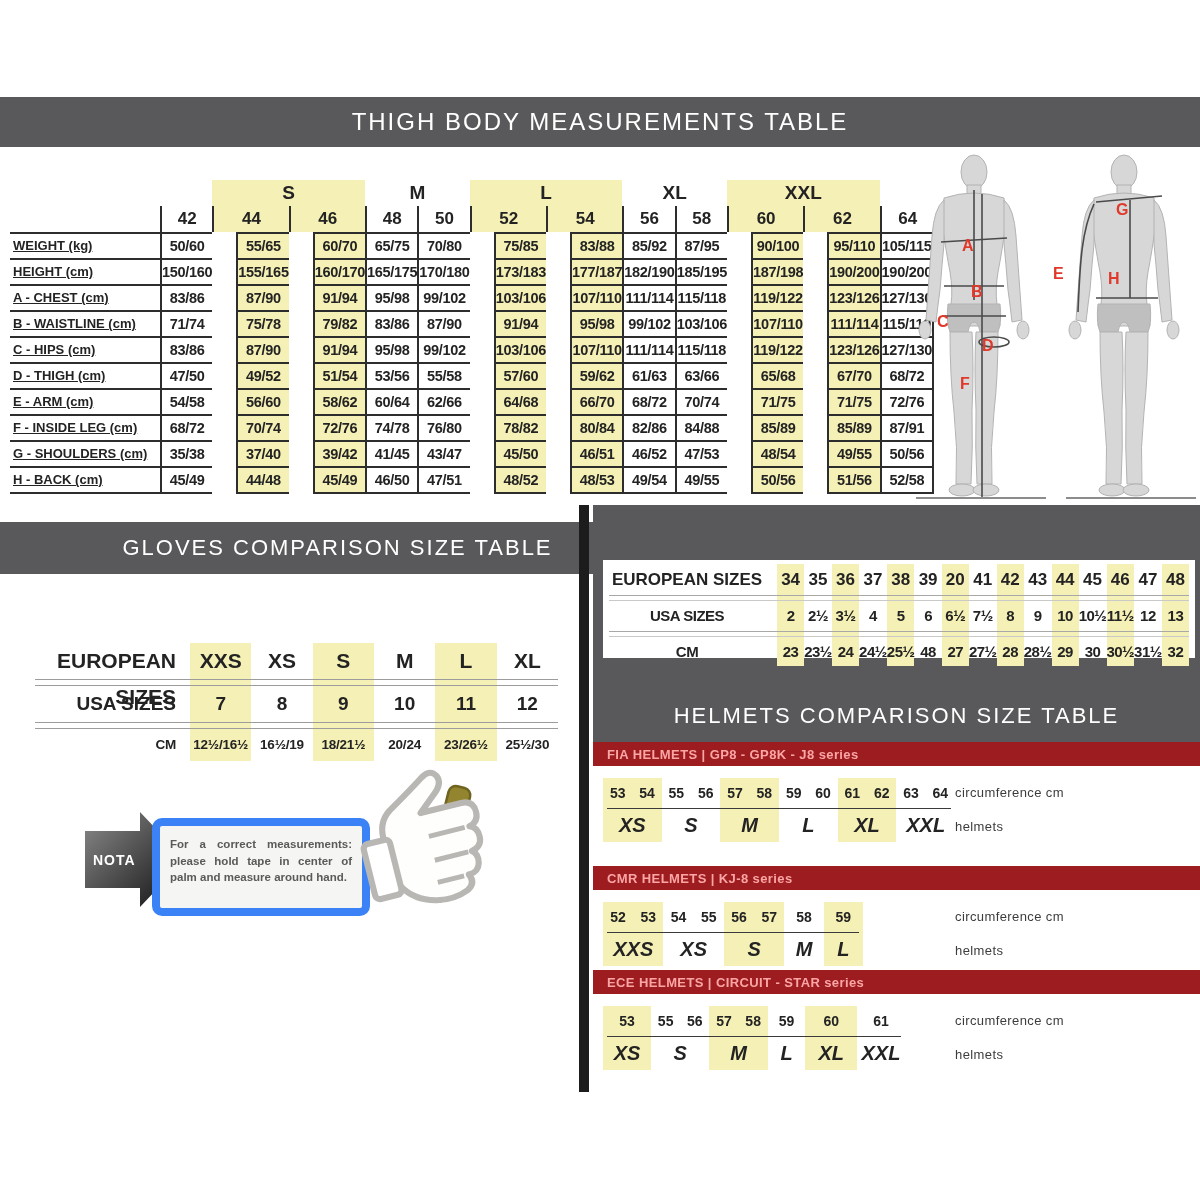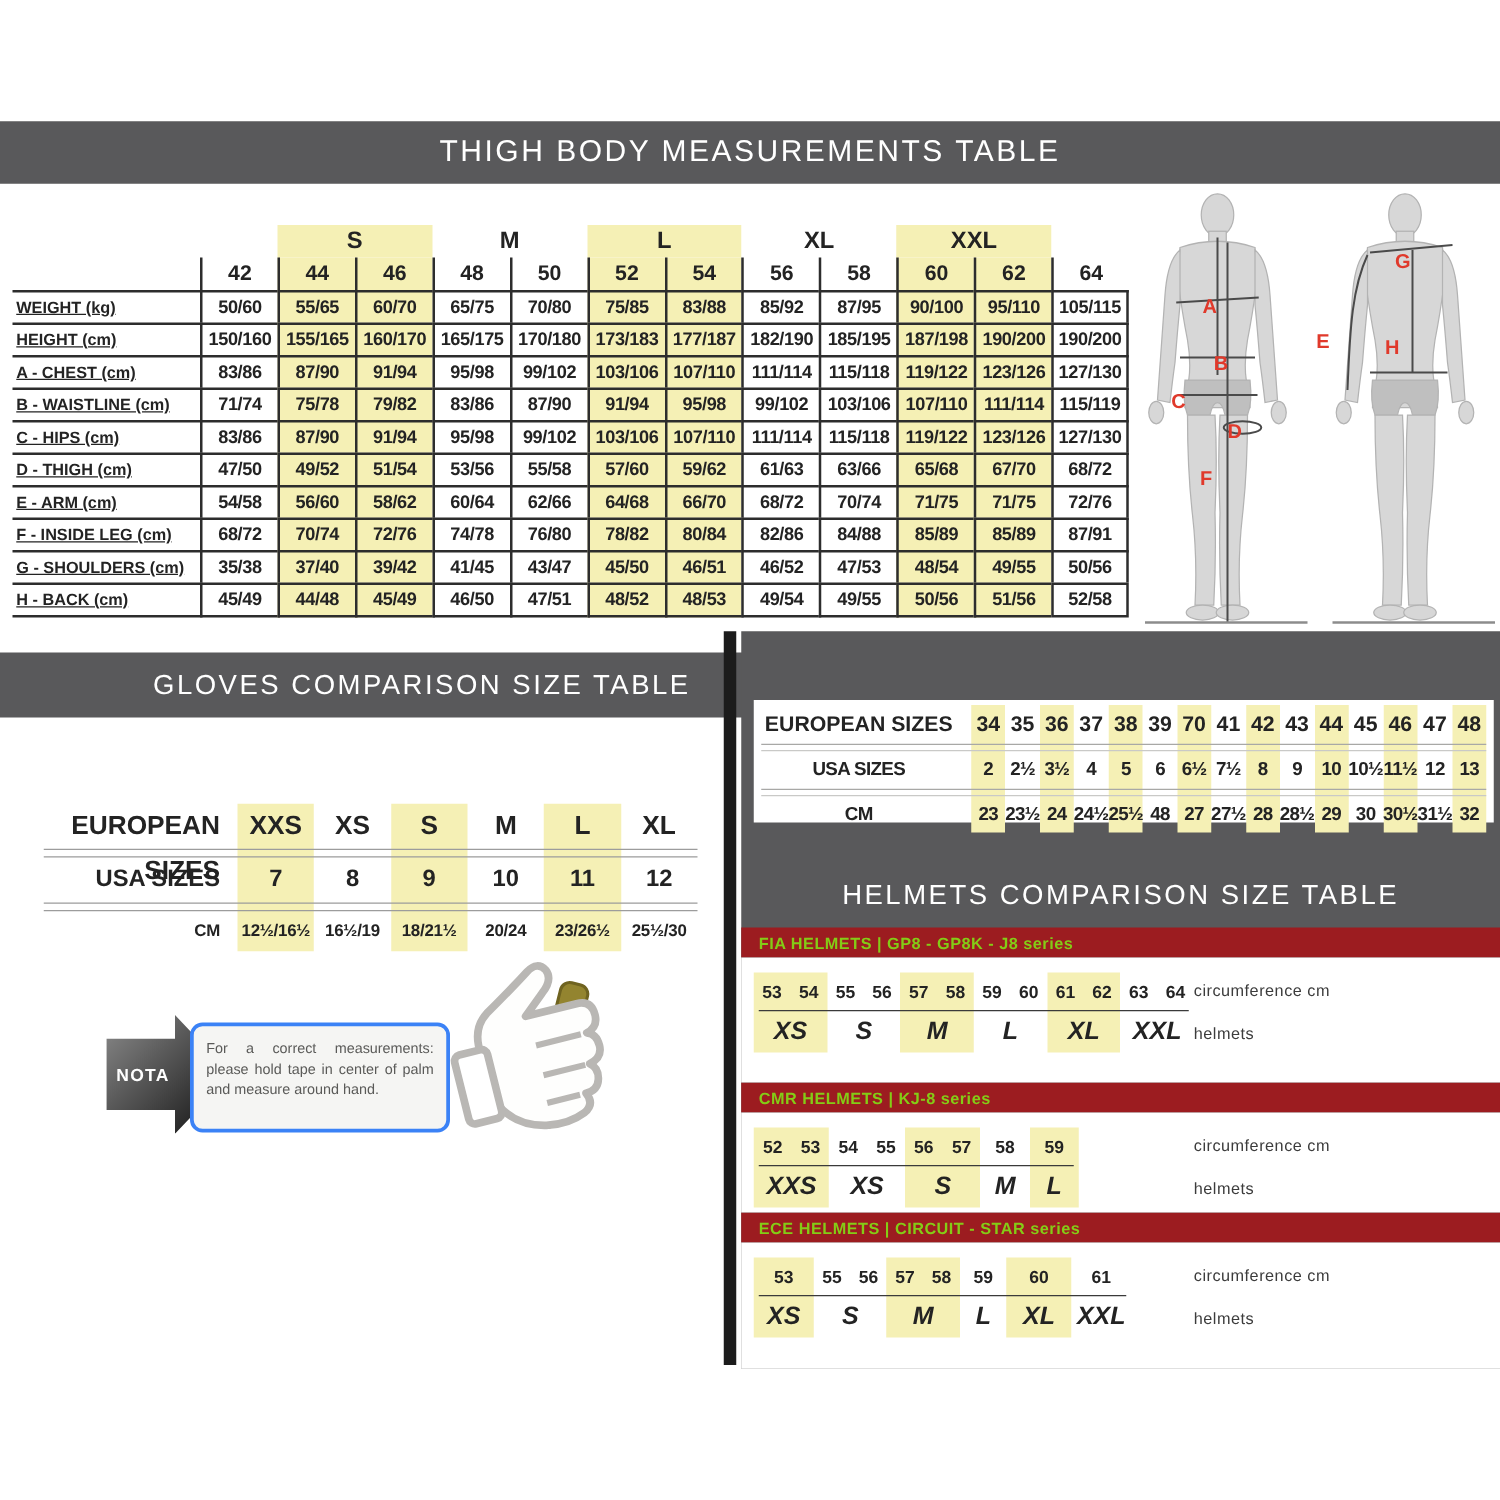"55/65" .sc.hl { margin-left: none -> 24px }
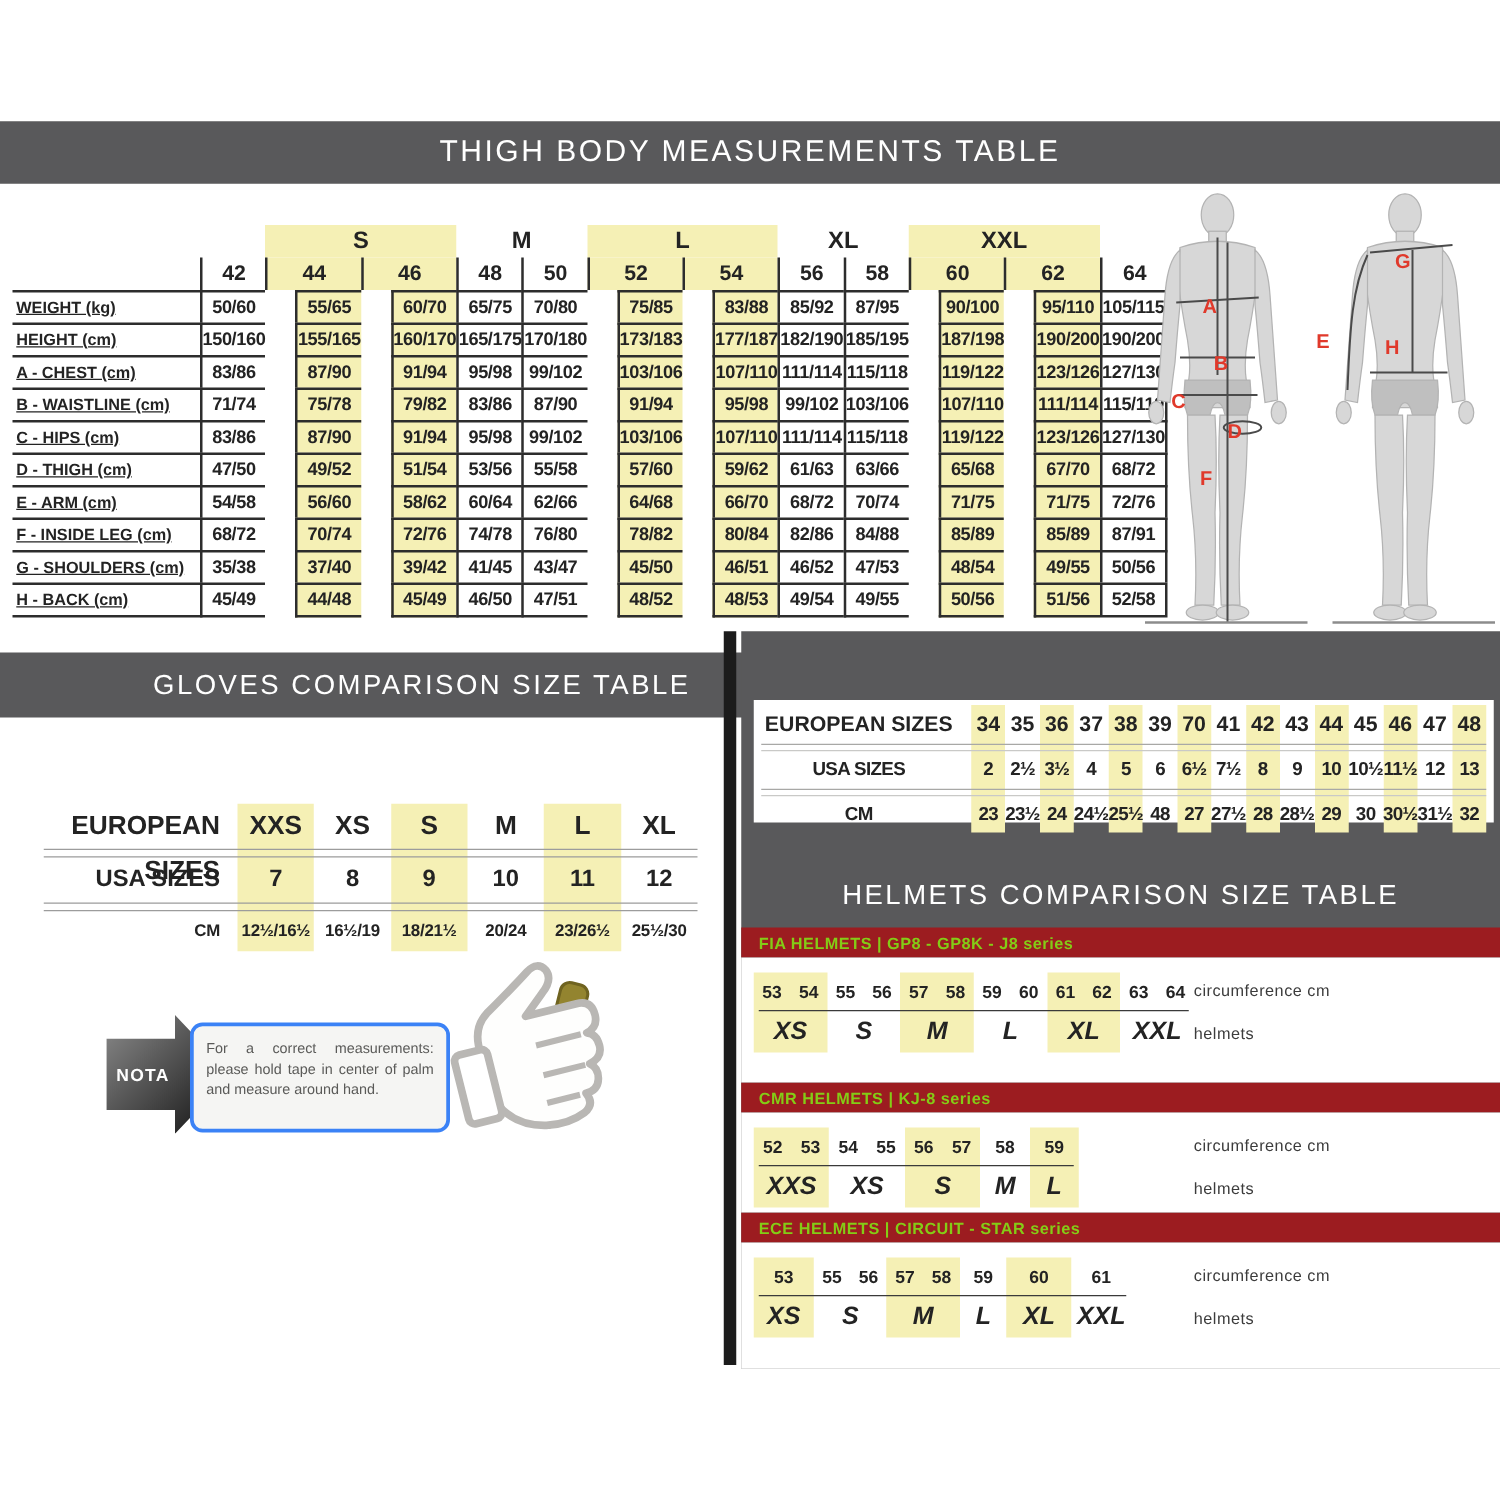"70" div.gcell { text: 70 -> 20 }
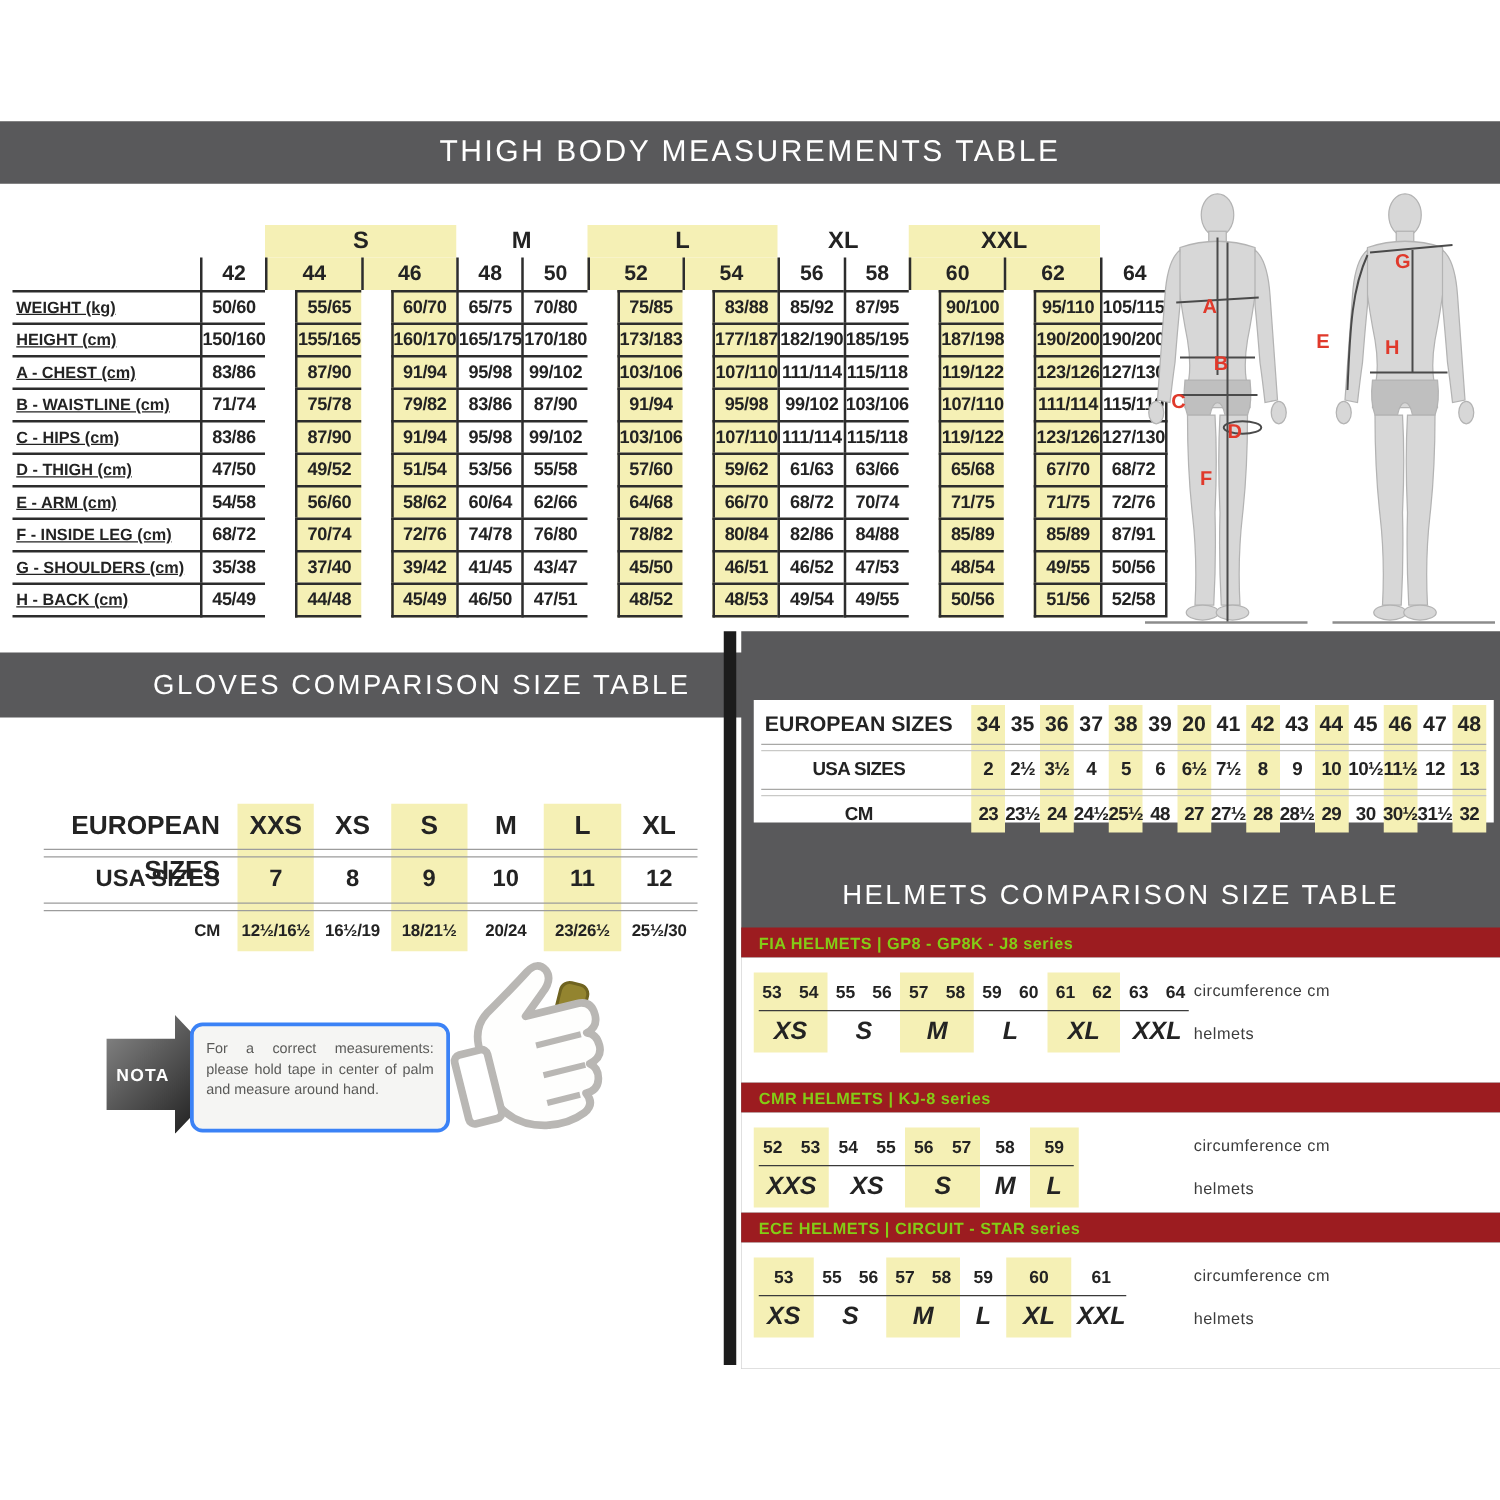"FIA HELMETS | GP8 -" .hbanner { color: #84cc16 -> #fca5a5 }
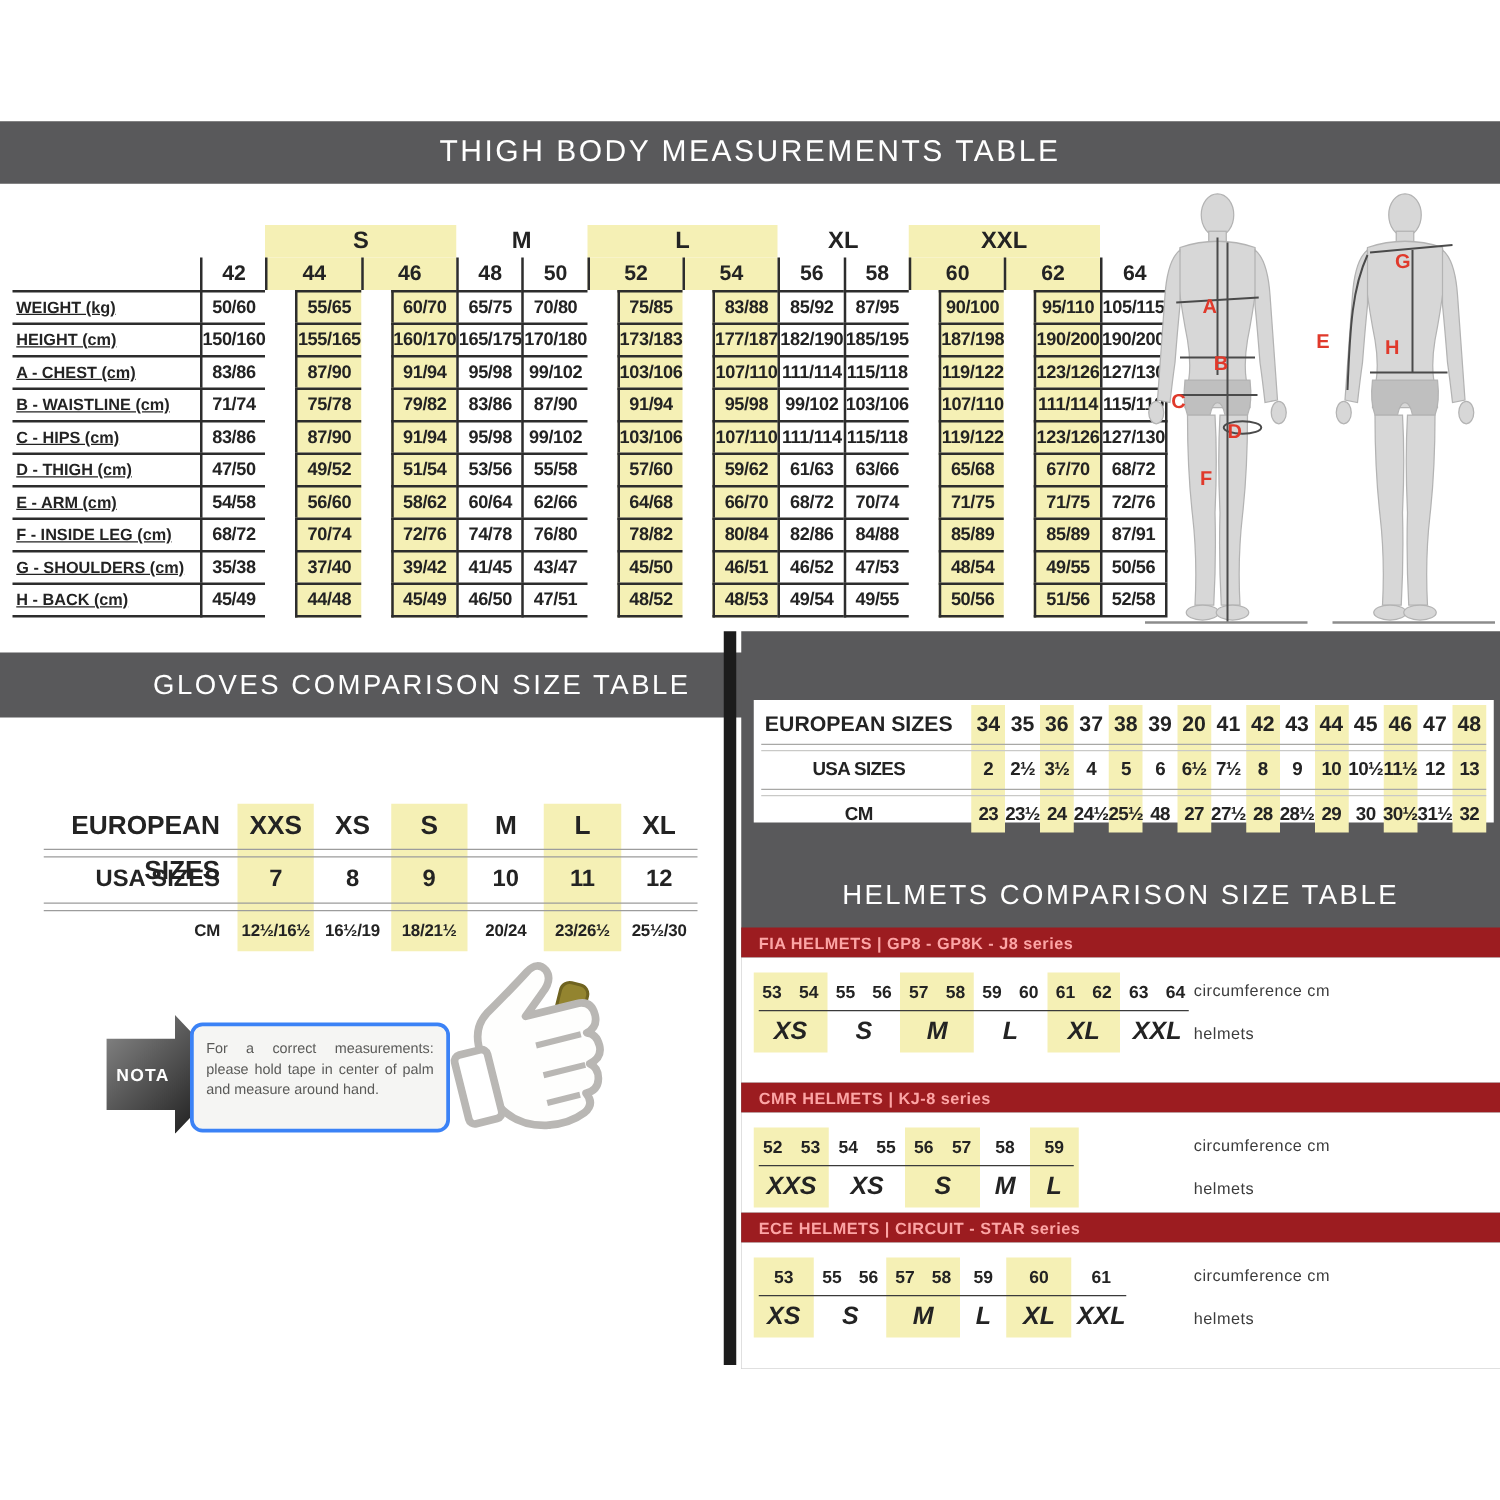"For a correct measurements: please" .nota-bubble { border: 3px solid #3b82f6 -> 8px solid #3b82f6; font-weight: normal -> bold }
